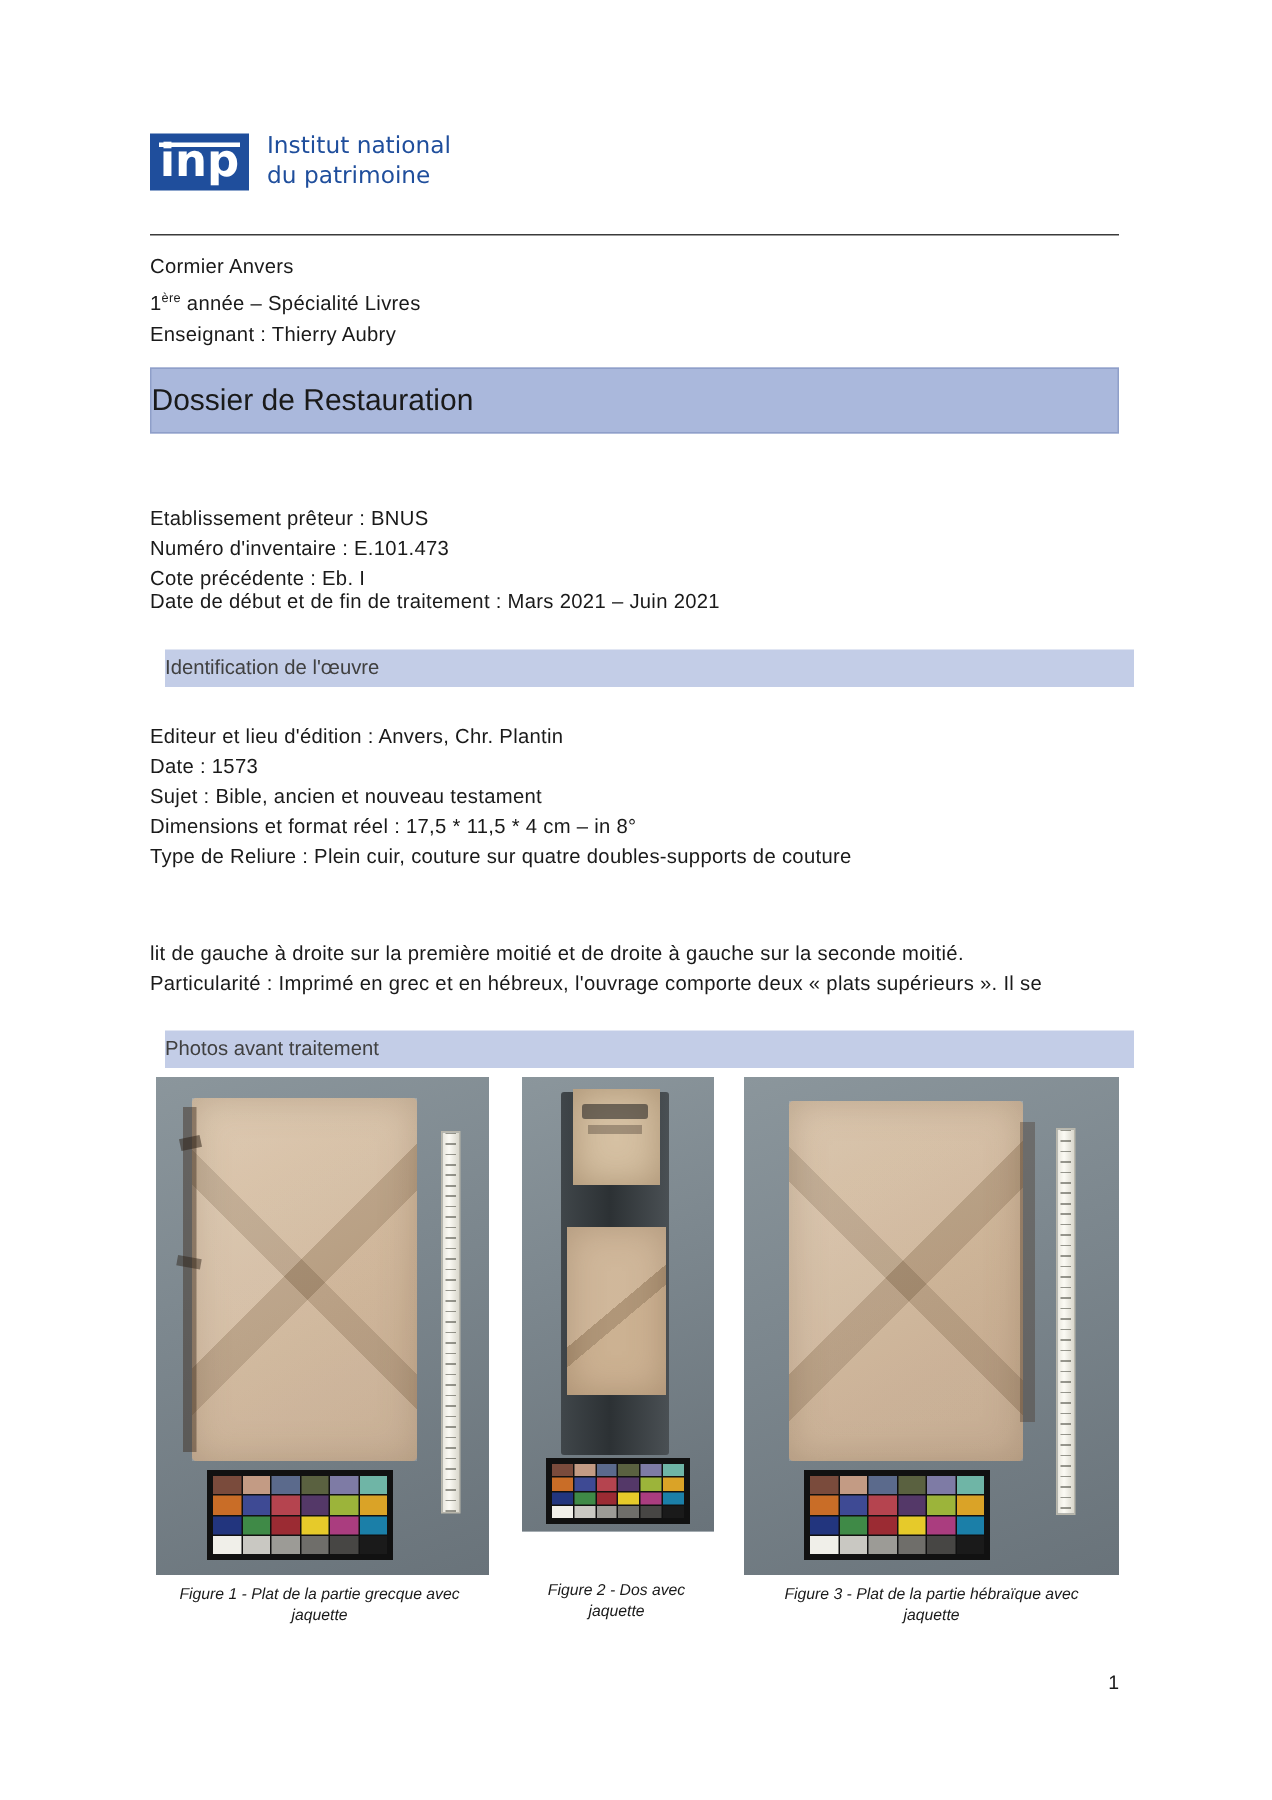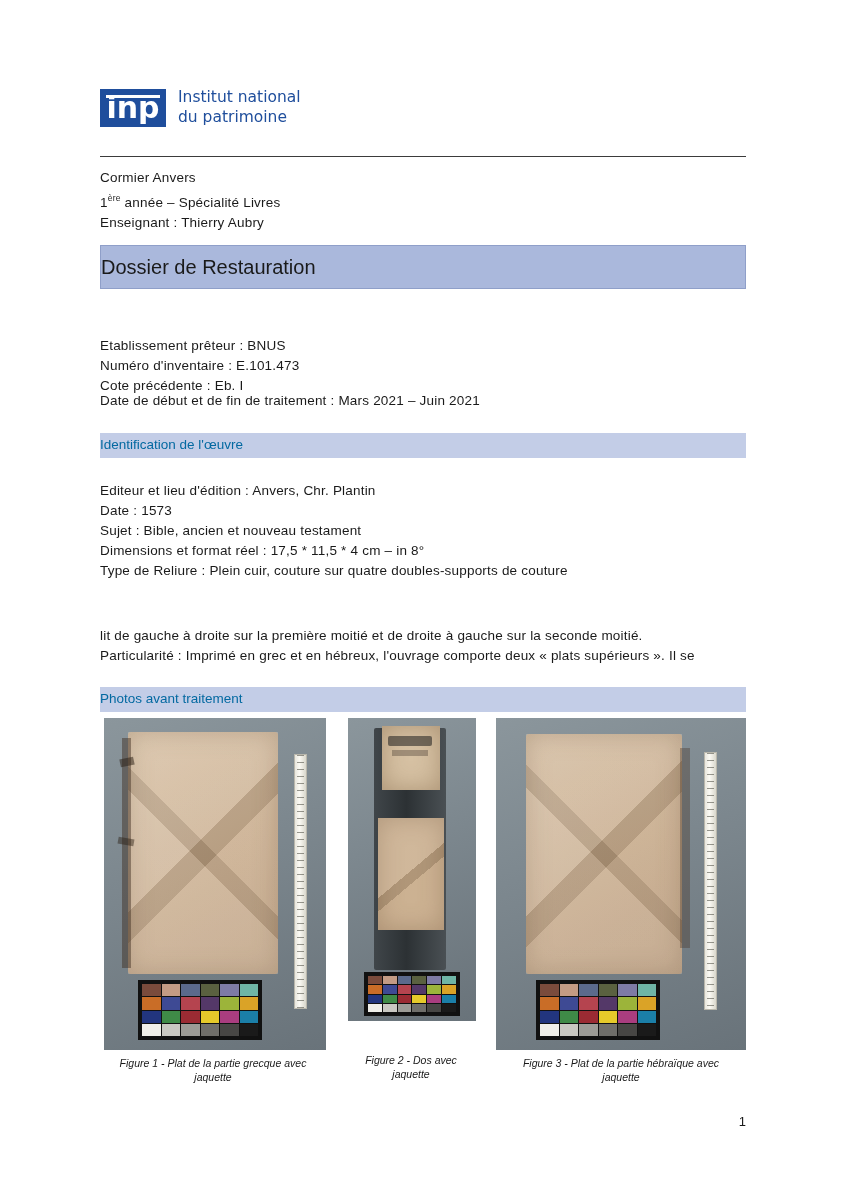"Identification de l'œuvre" .banner.section { color: #0369a1 -> #404040; margin-left: none -> 10px }
